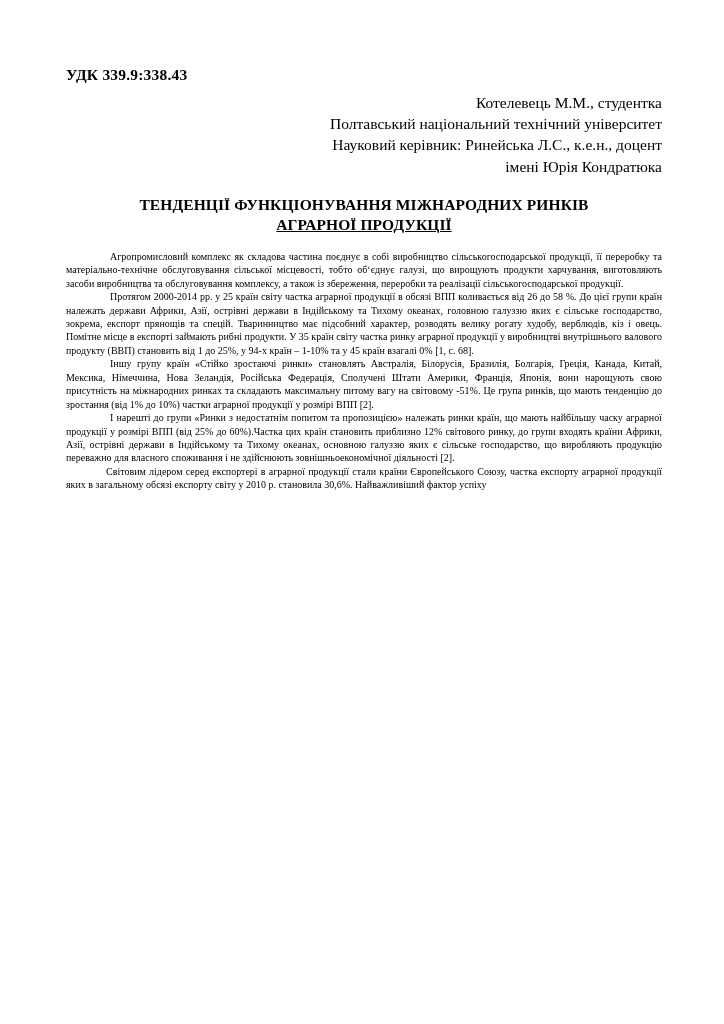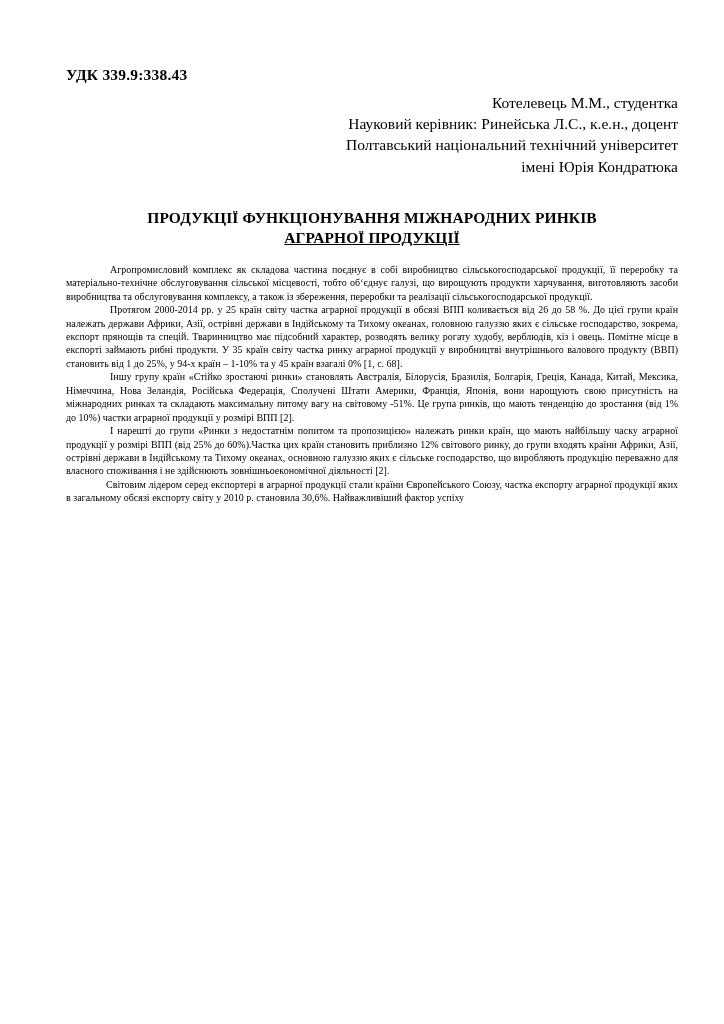"УДК 339.9:338.43" .page { padding: 66px 46px 0 66px -> 66px 62px 0 66px }
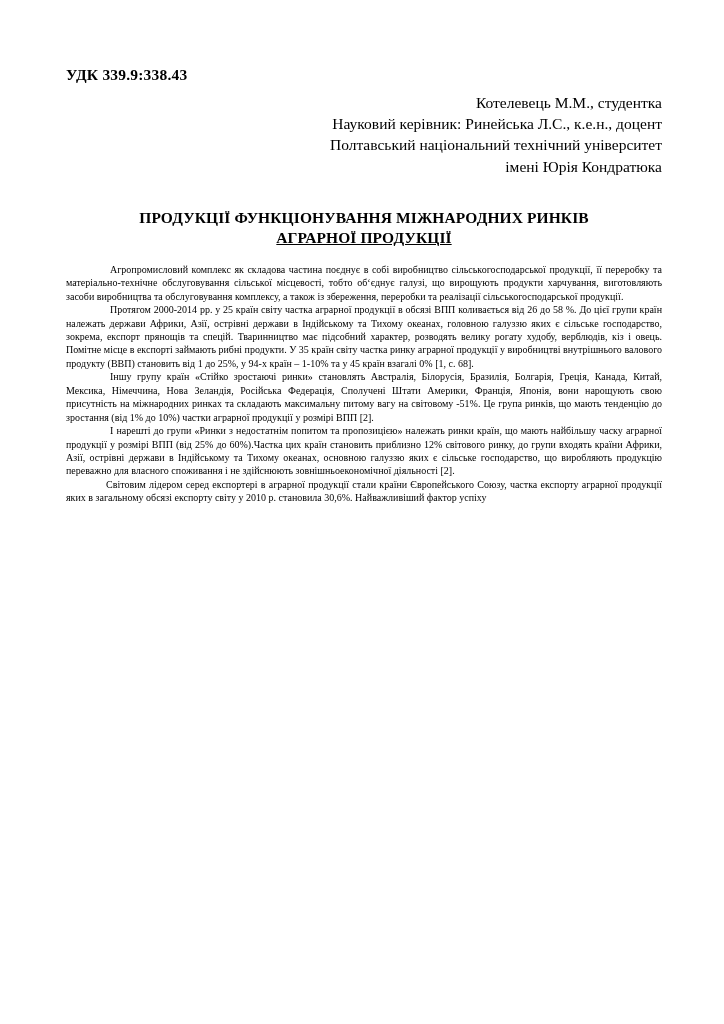"Котелевець М.М., студентка" .author-block { margin-bottom: 31px -> 18px }
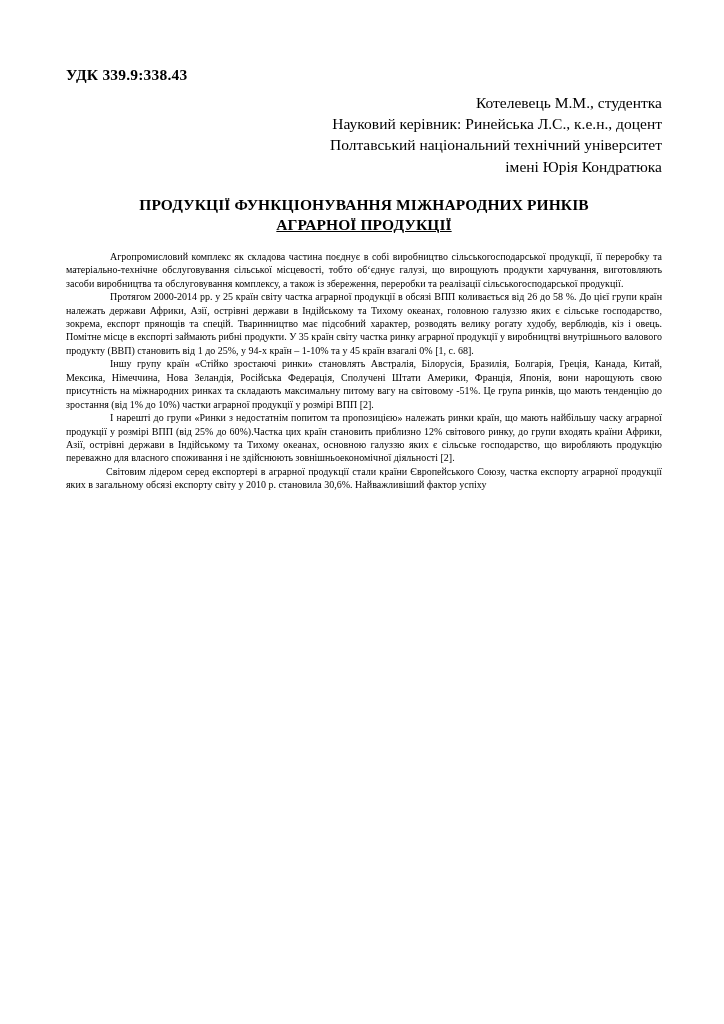"Науковий керівник: Ринейська Л.С.," div { order: before "Полтавський національний технічний" -> after "Полтавський національний технічний" }
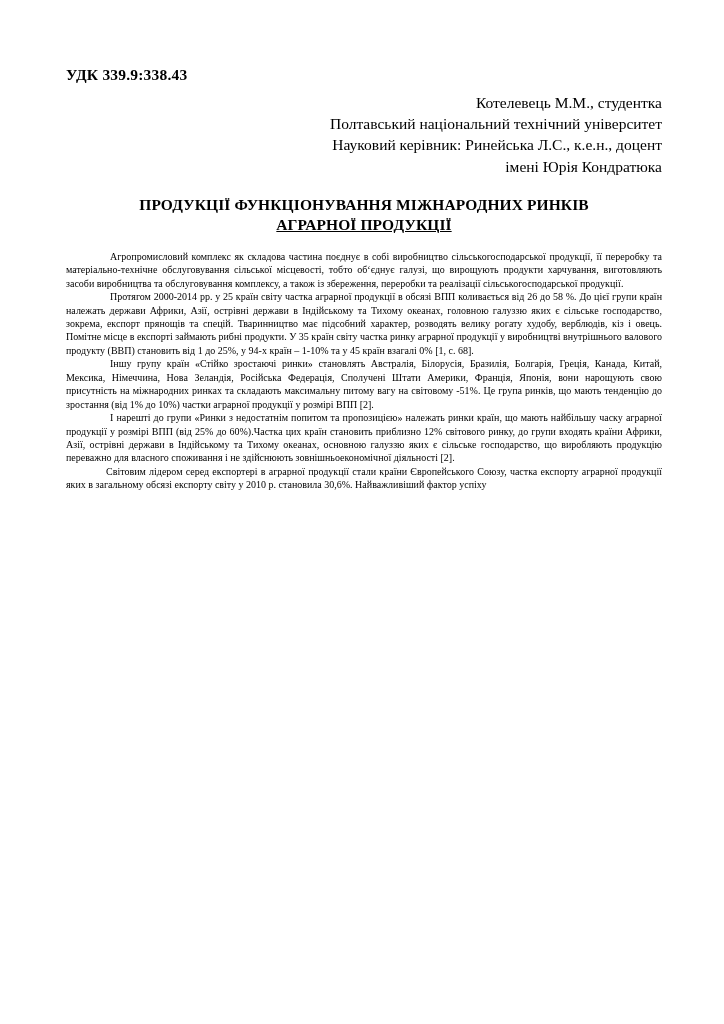"ПРОДУКЦІЇ ФУНКЦІОНУВАННЯ МІЖНАРОДНИХ" span { text: ПРОДУКЦІЇ -> ТЕНДЕНЦІЇ }
